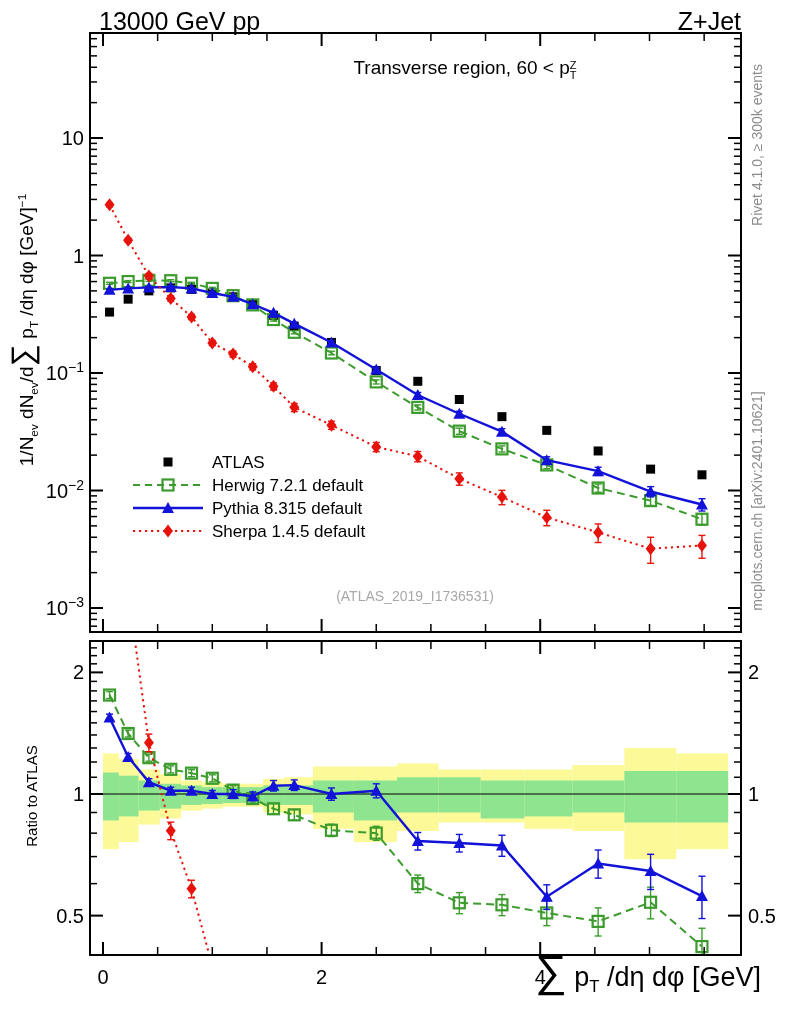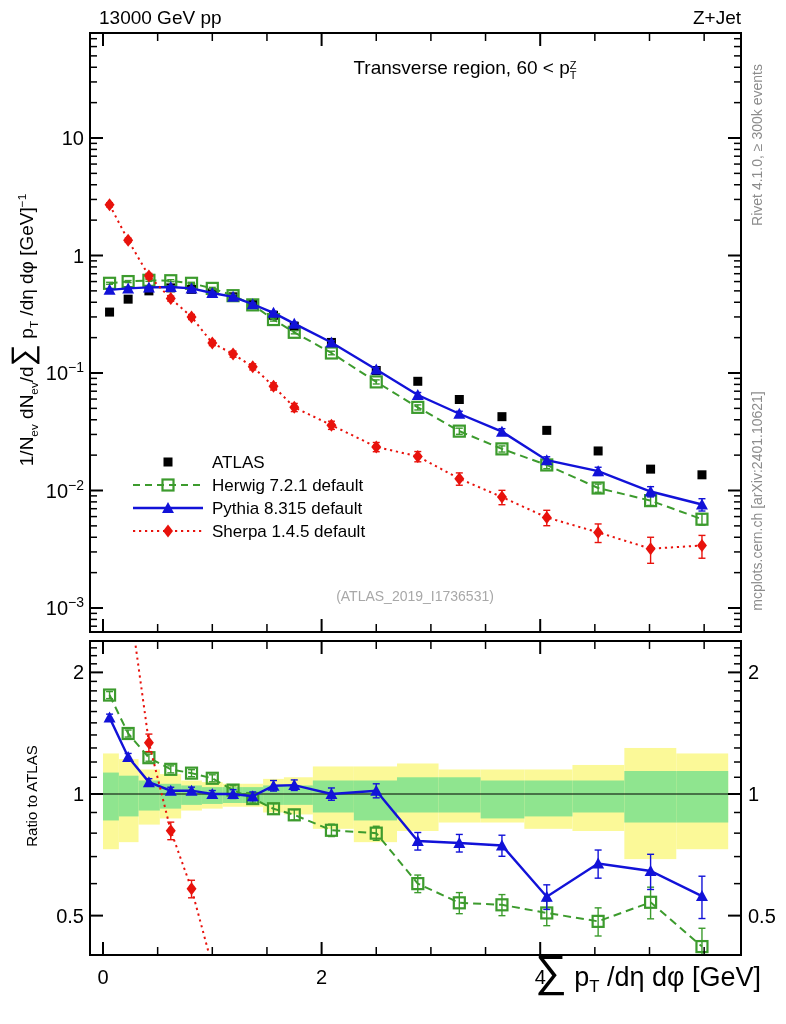"13000 GeV pp" .hdr { font-size: 19px -> 25px }
